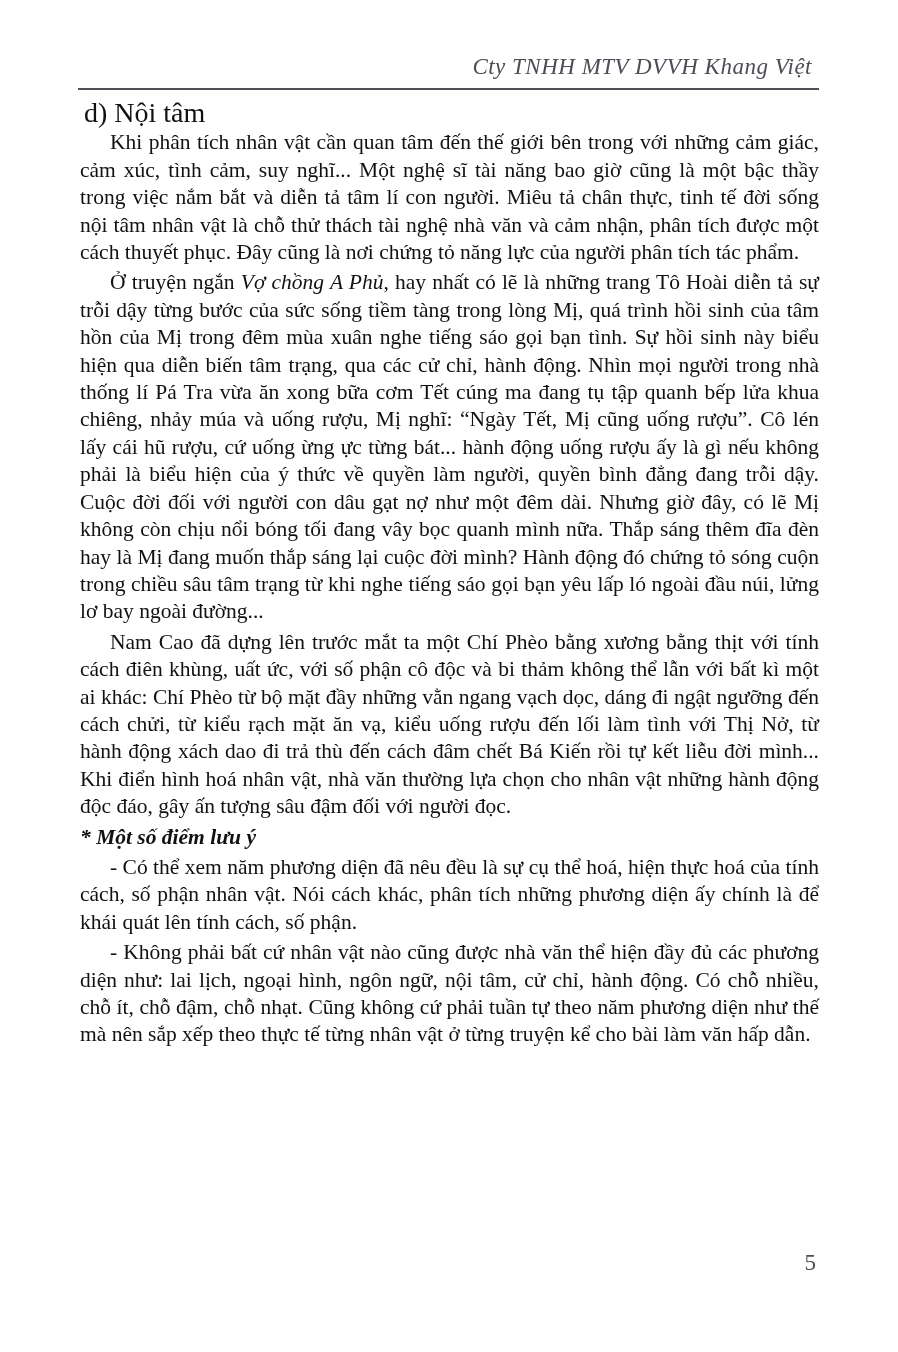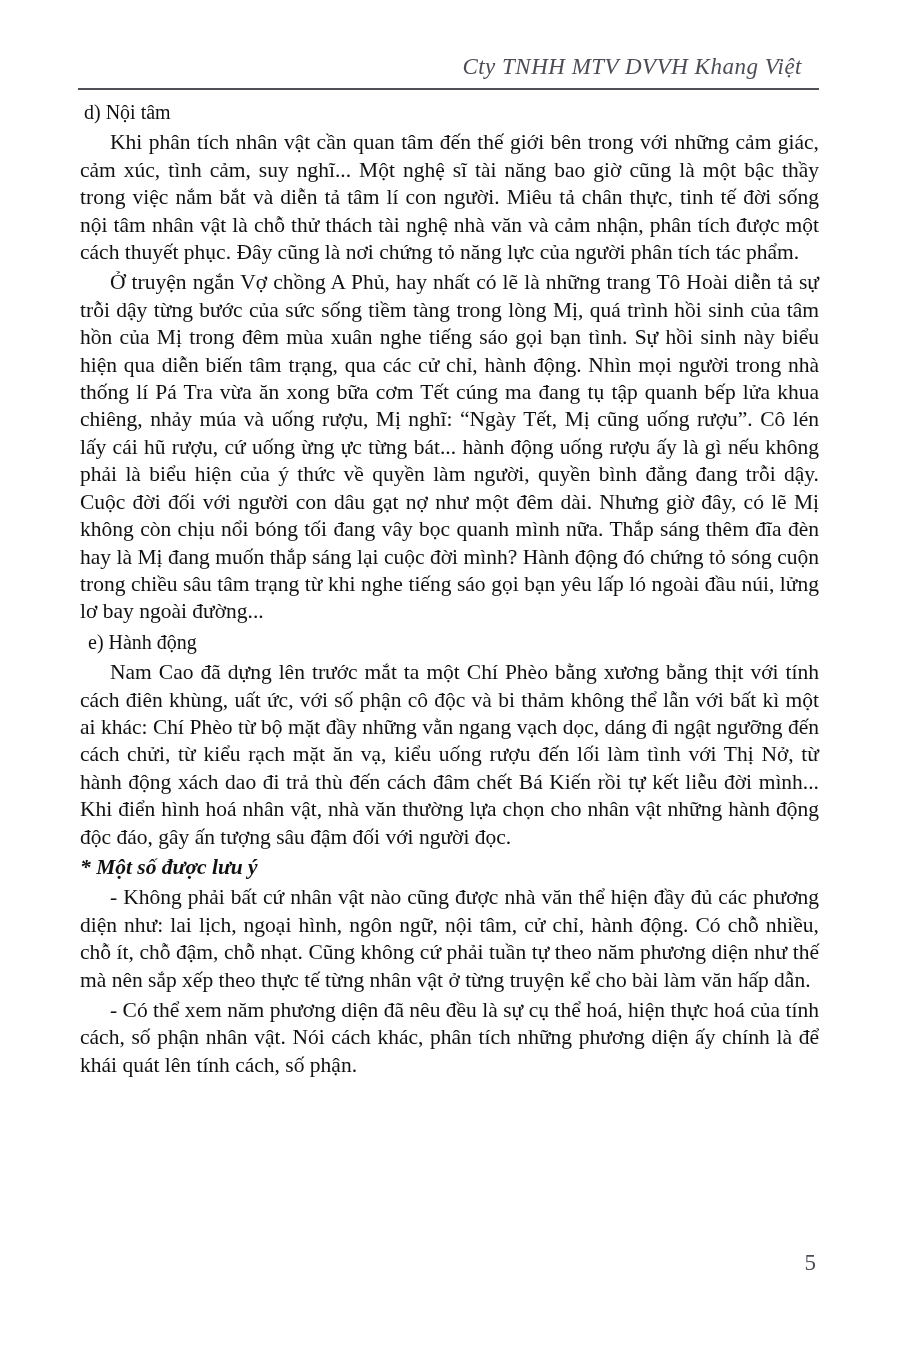"Cty TNHH MTV DVVH Khang" .header { left: 62px -> 72px }
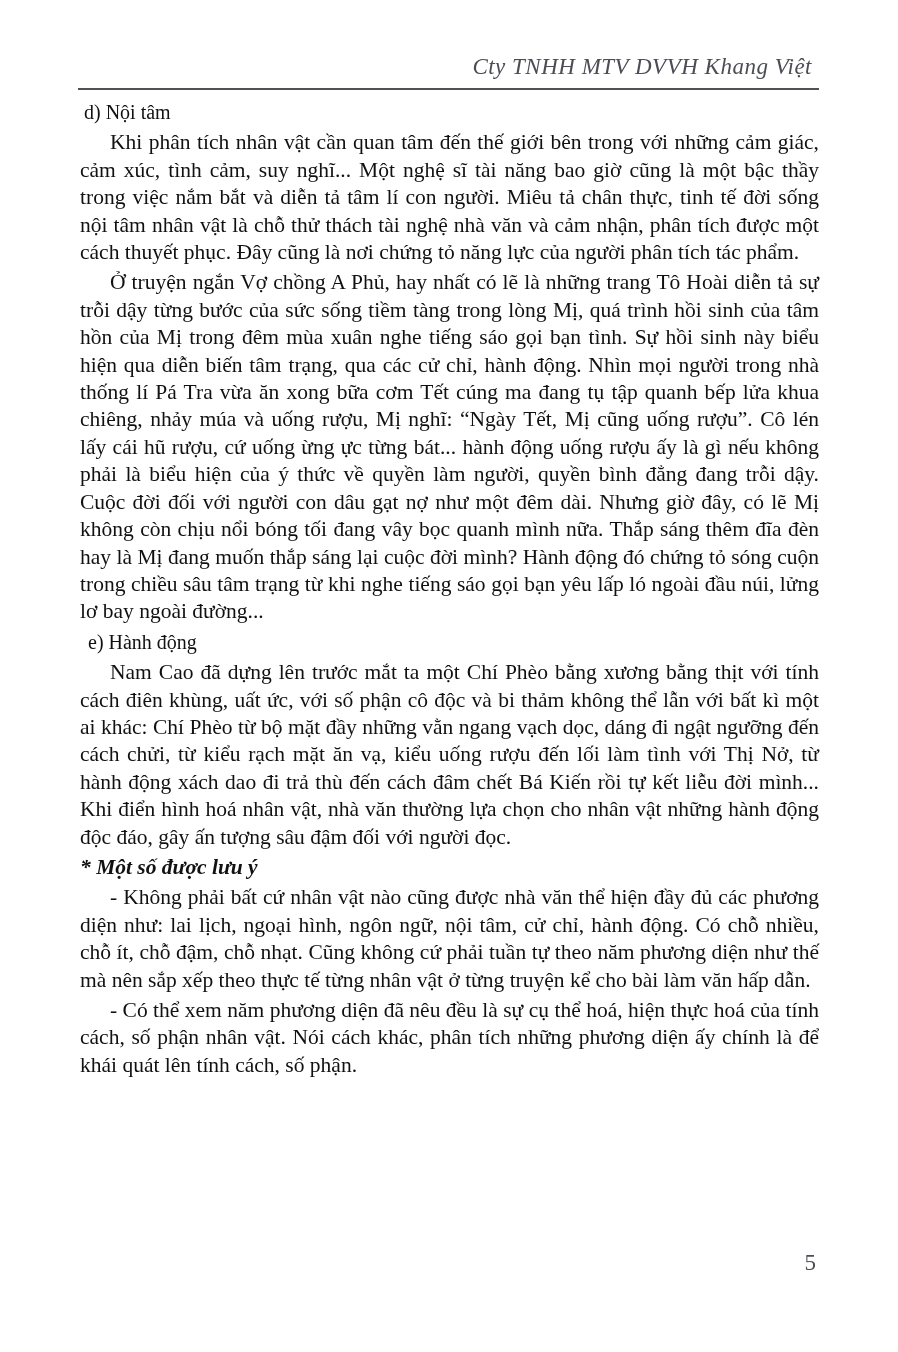"d) Nội tâm" .heading { font-size: 20px -> 28px }
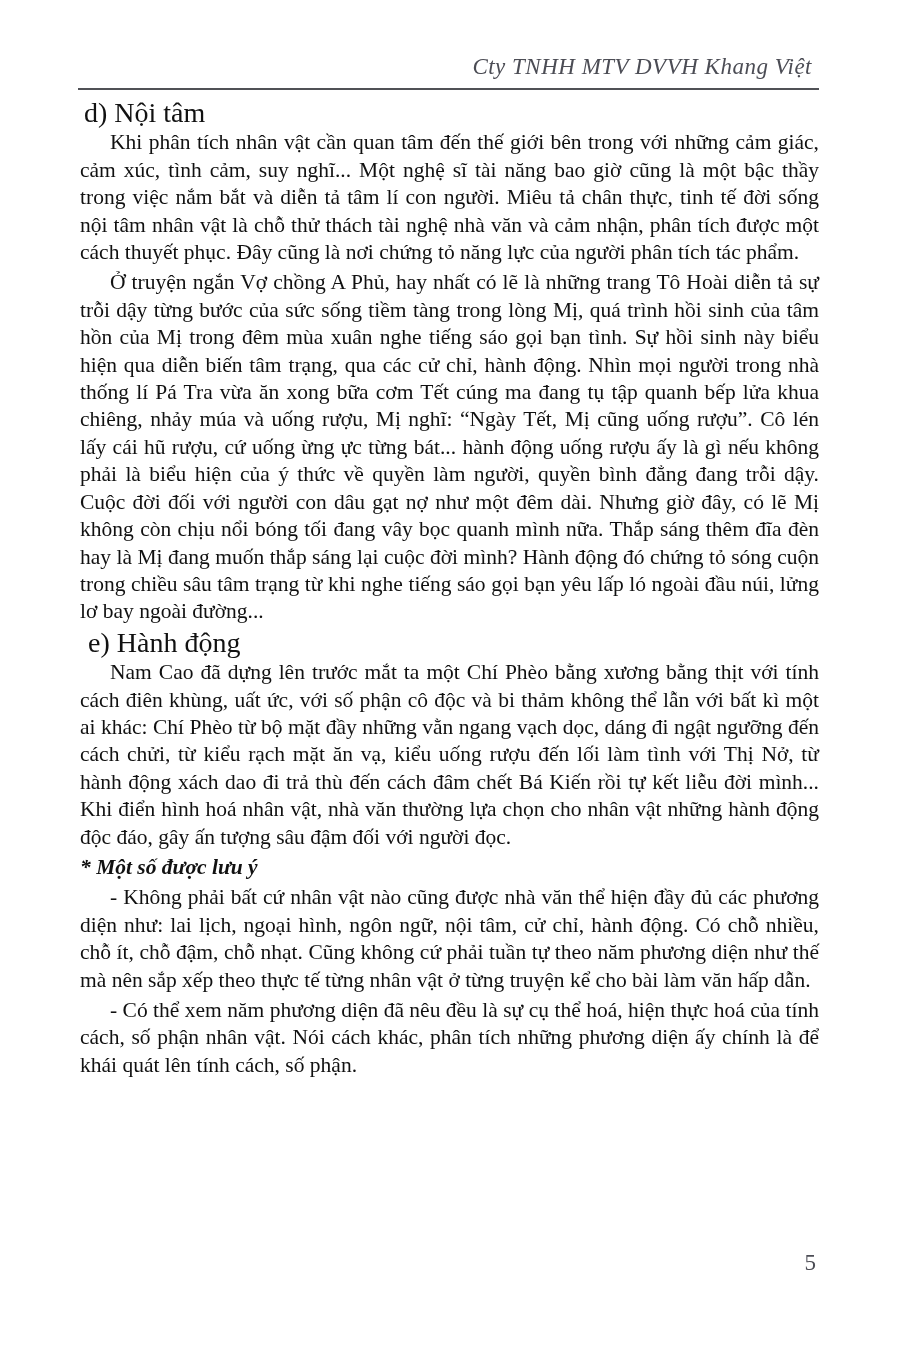"Vợ chồng A Phủ" .book-title { font-style: none -> italic }
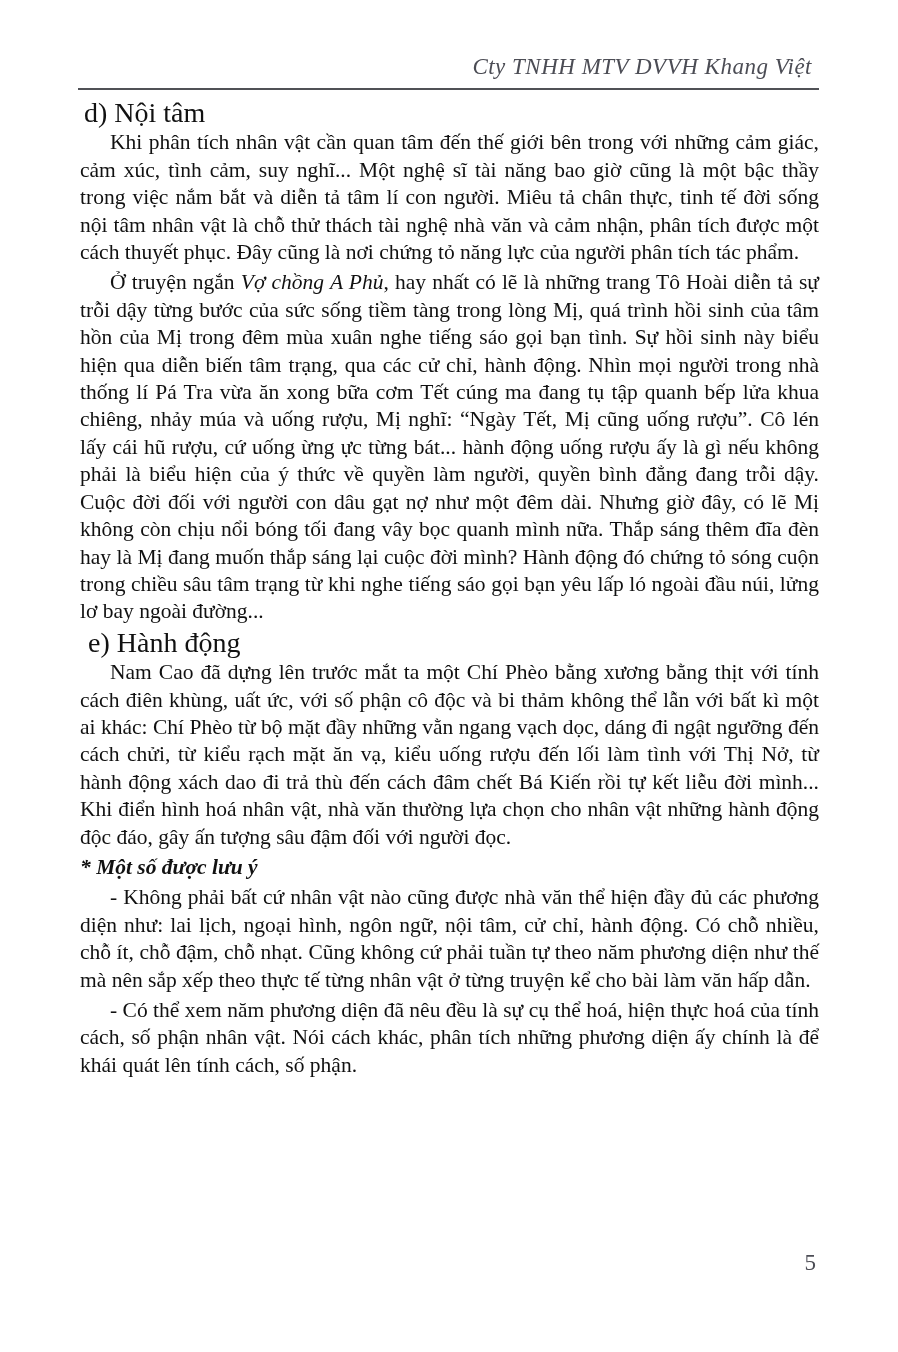"e) Hành động" p.heading { html: <p>e) Hành động</p> -> none }
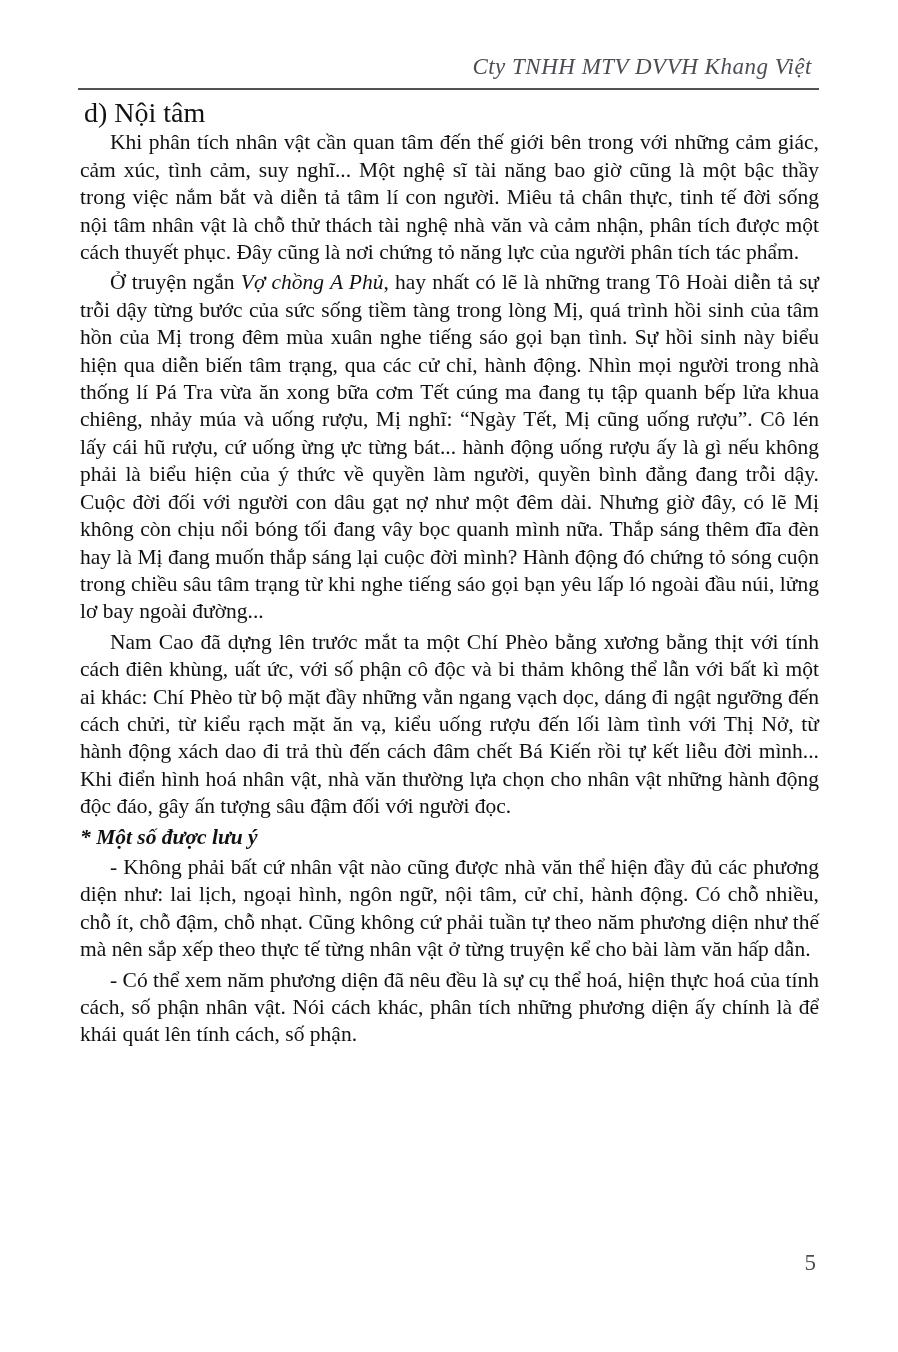"* Một số được lưu" p.notes-heading { text: được -> điểm }
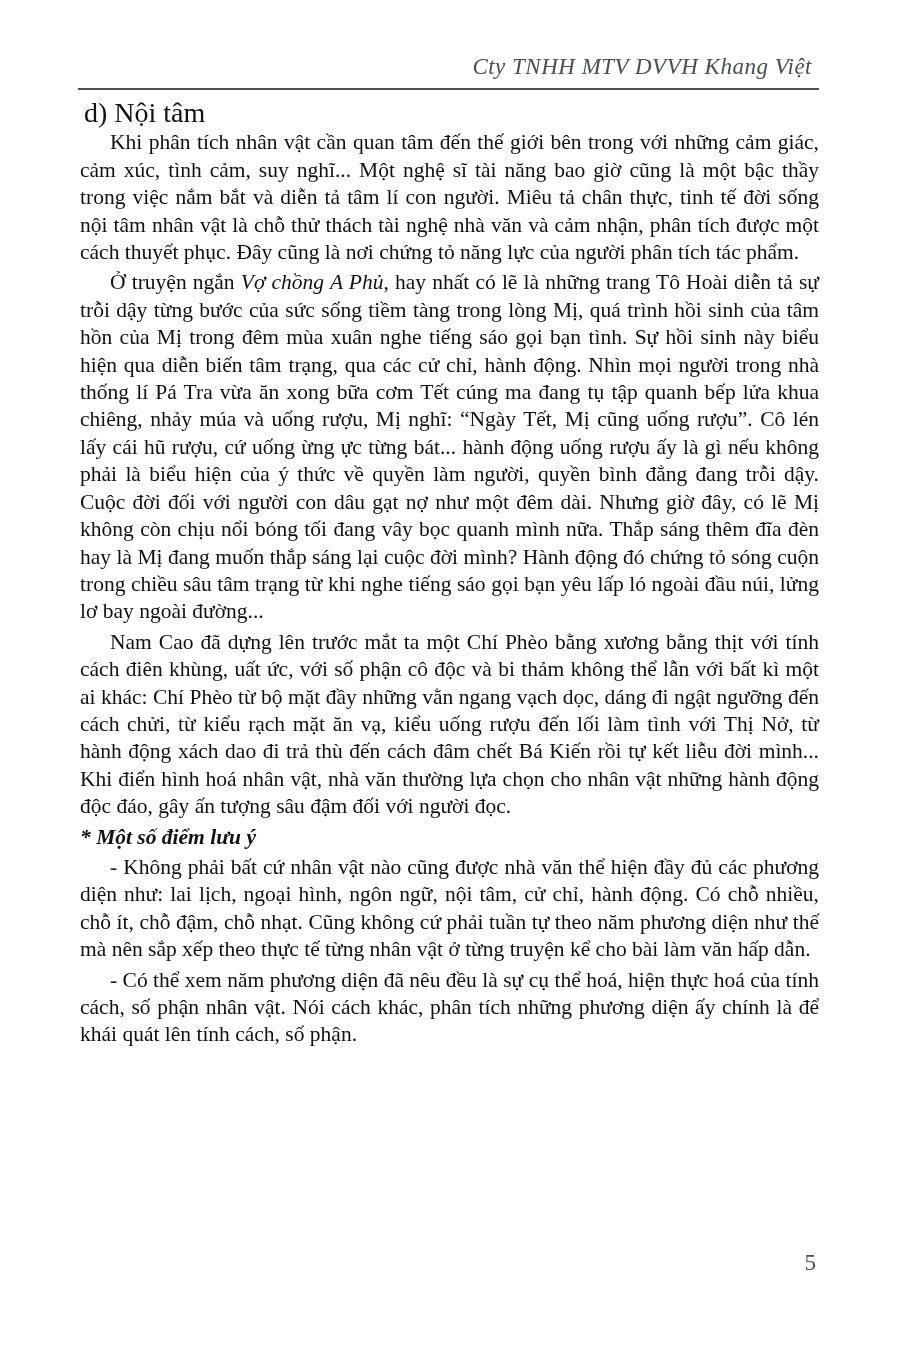"- Không phải bất cứ" p.para { order: before "- Có thể xem năm" -> after "- Có thể xem năm" }
